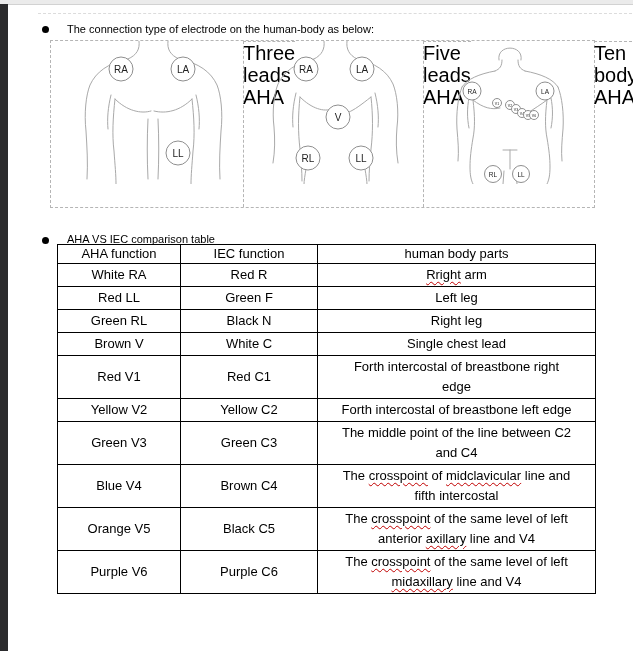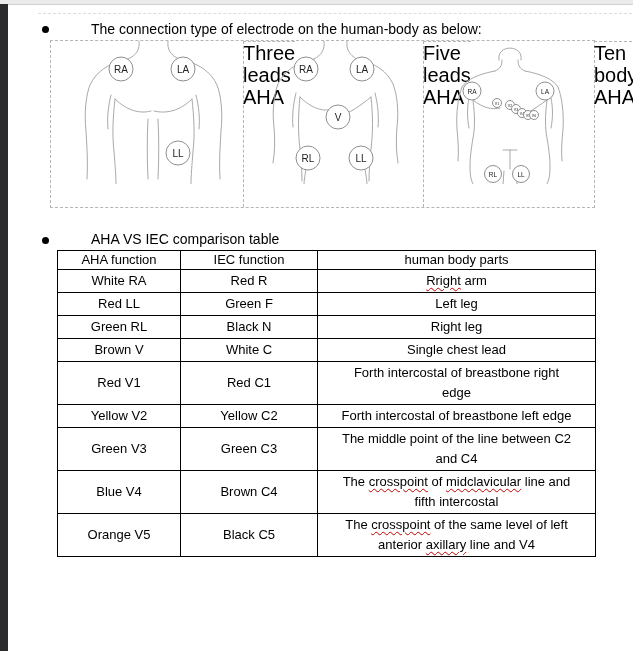"The connection type of electrode" .bullet-text { font-size: 14px -> 11px; margin-left: 24px -> none }
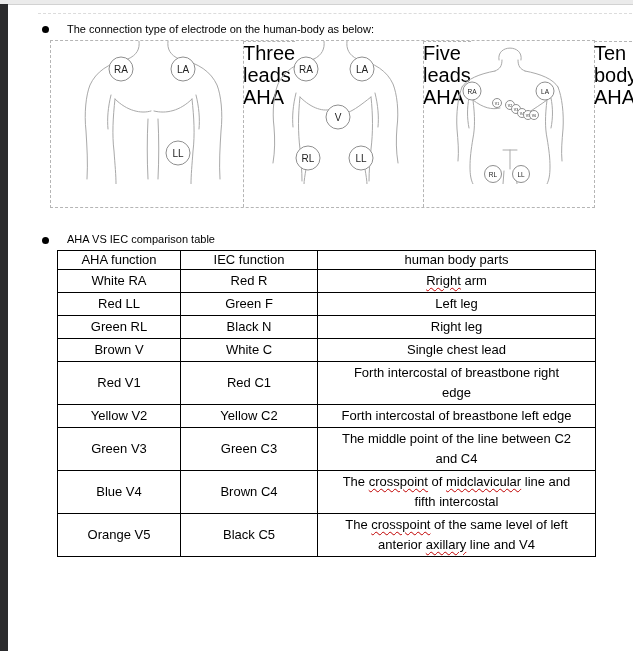"AHA function" .cmp-table { top: 250px -> 244px }
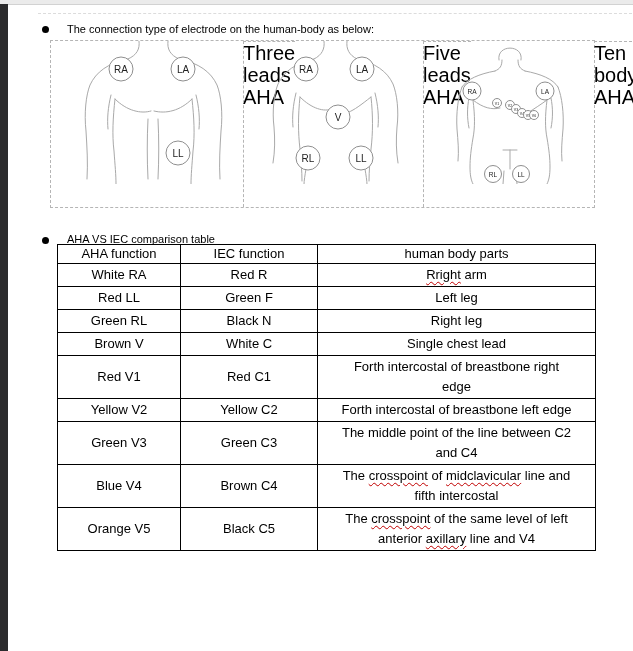"Purple V6" tr { html: none -> <tr> <td>Purple V6</td> <td>Purple C6</td> <td><span>The </span><span>crosspoint</span><span> of the same level of left </span><span>midaxillary</span><span> line and V4</span></td> </tr> }
